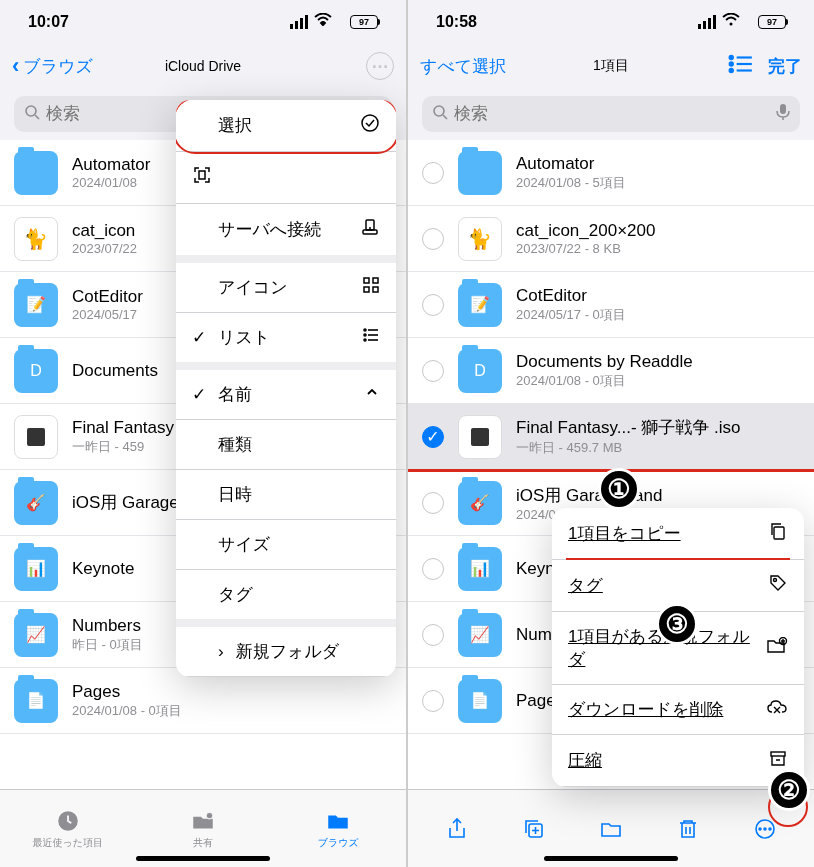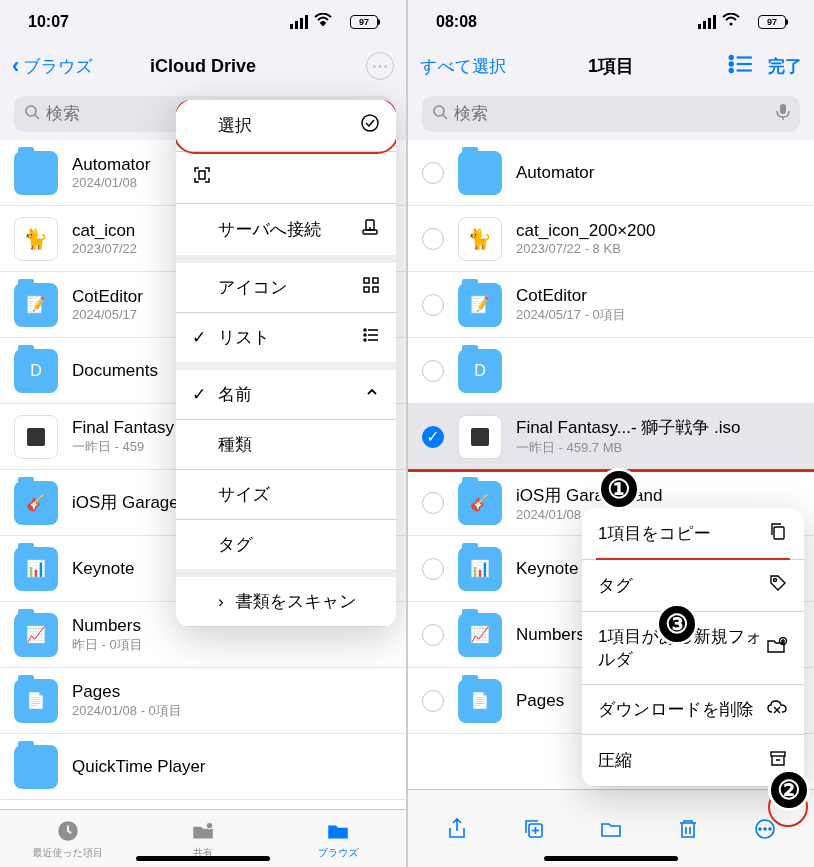"08:08" span { text: 08:08 -> 10:58 }
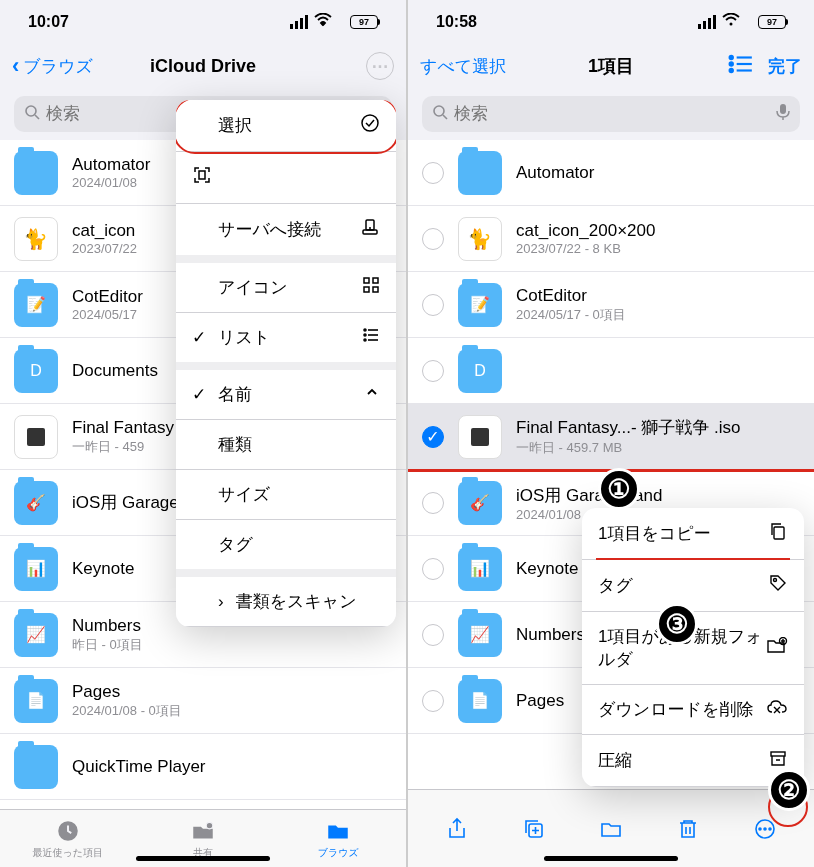"iCloud Drive" .nav-title { font-size: 18px -> 14px; font-weight: 700 -> 400 }
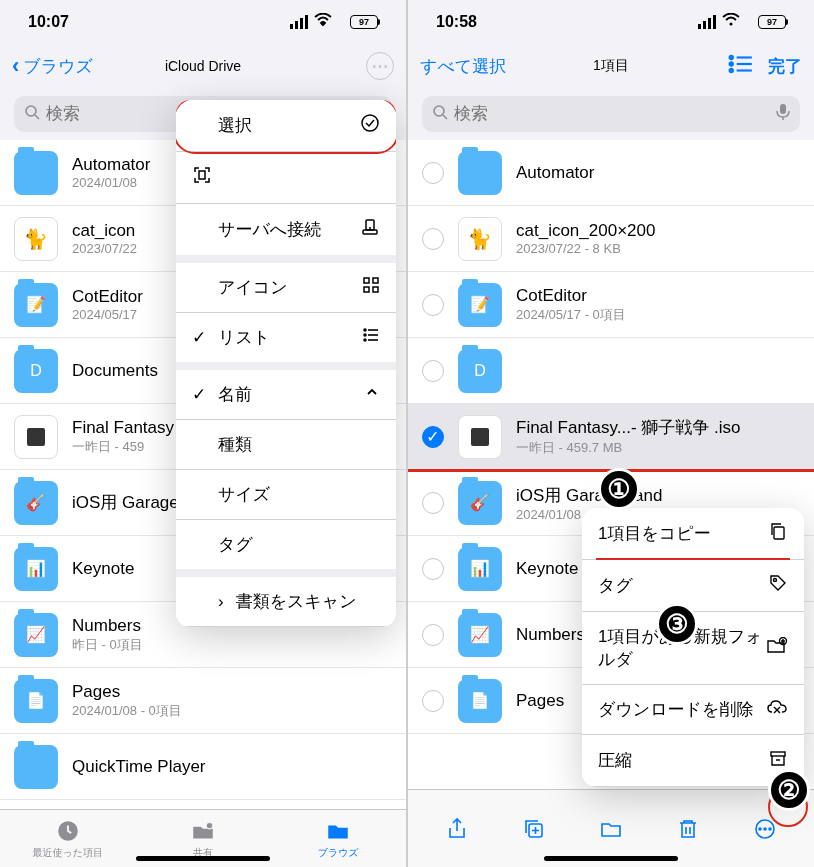"2024/01/08 - 5項目" div.meta { html: none -> <div>2024/01/08 - 5項目</div> }
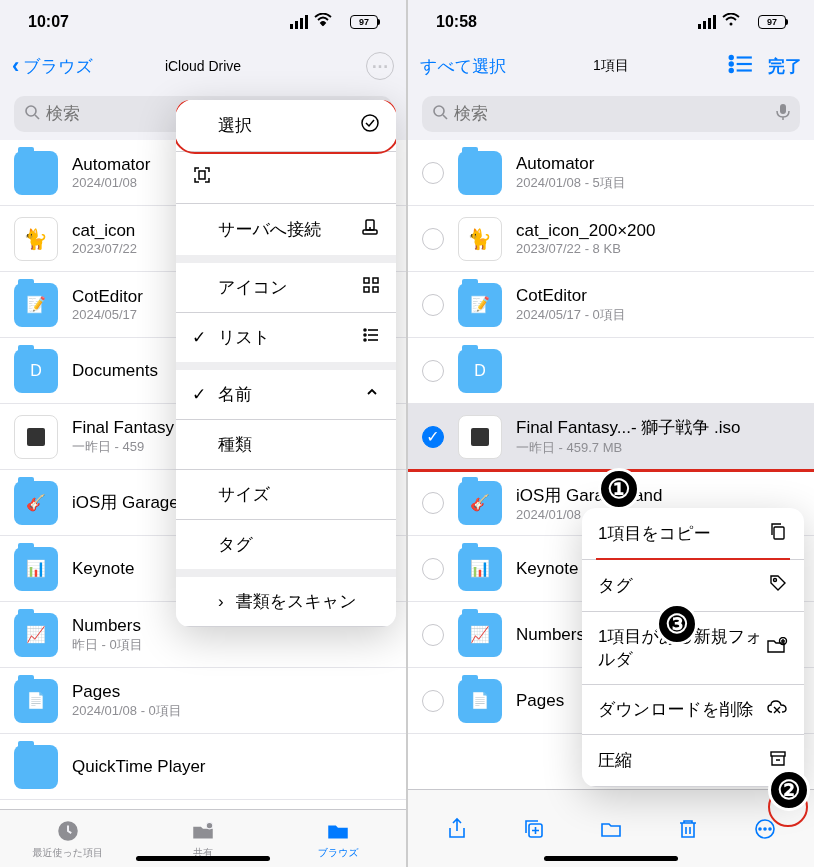"Documents by Readdle" div.info { html: none -> <div> <div>Documents by Readdle</div> <div>2024/01/08 - 0項目</div> </div> }
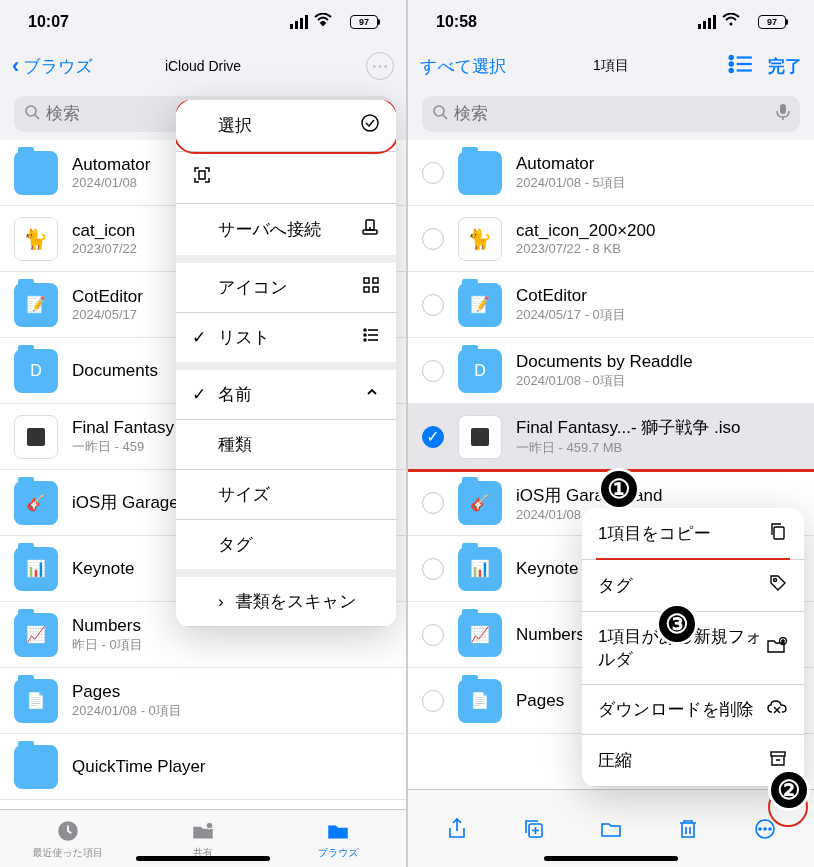"日時" div.menu-item { html: none -> <div> <span> <span></span> <span>日時</span> </span> <span></span> </div> }
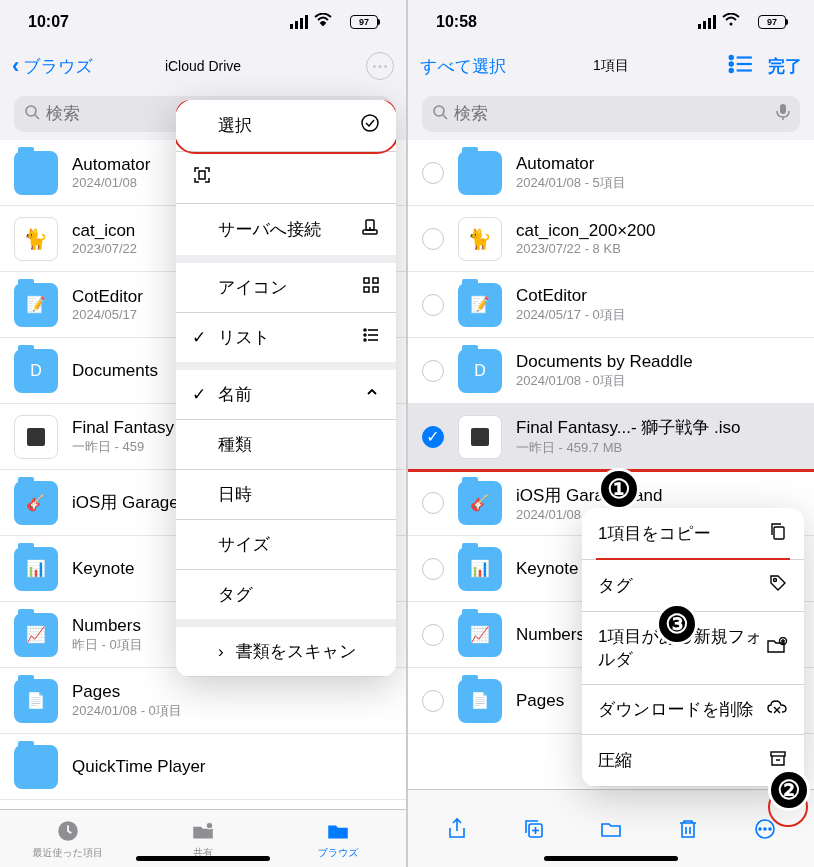"1項目をコピー" .pop2 { text-decoration: none -> underline; width: 222px -> 252px }
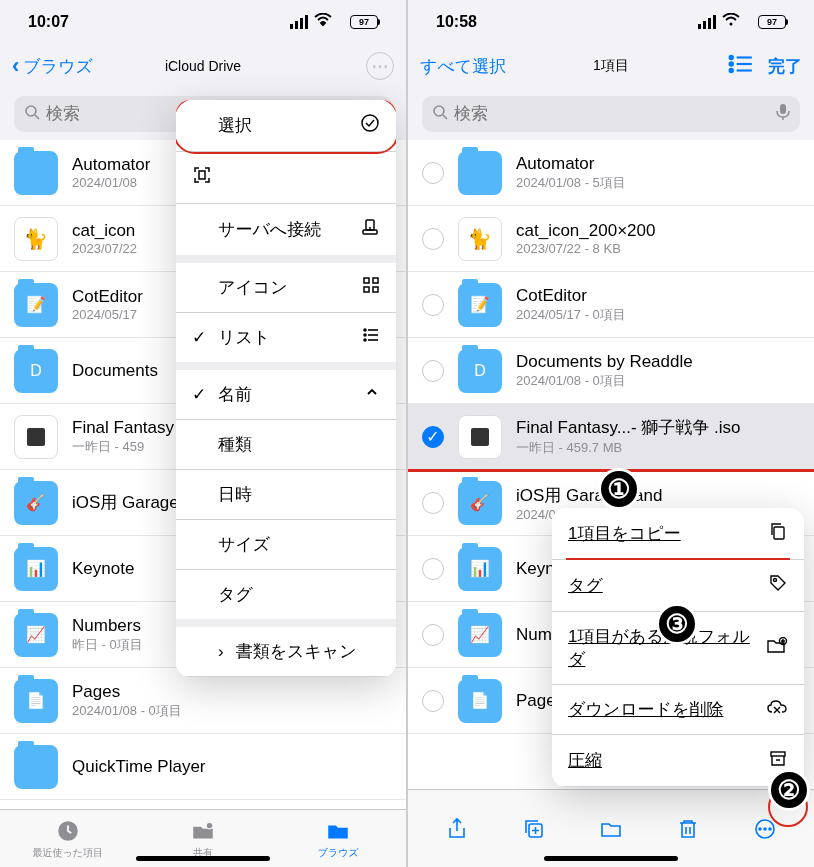"書類をスキャン" span { text: 書類をスキャン -> 新規フォルダ }
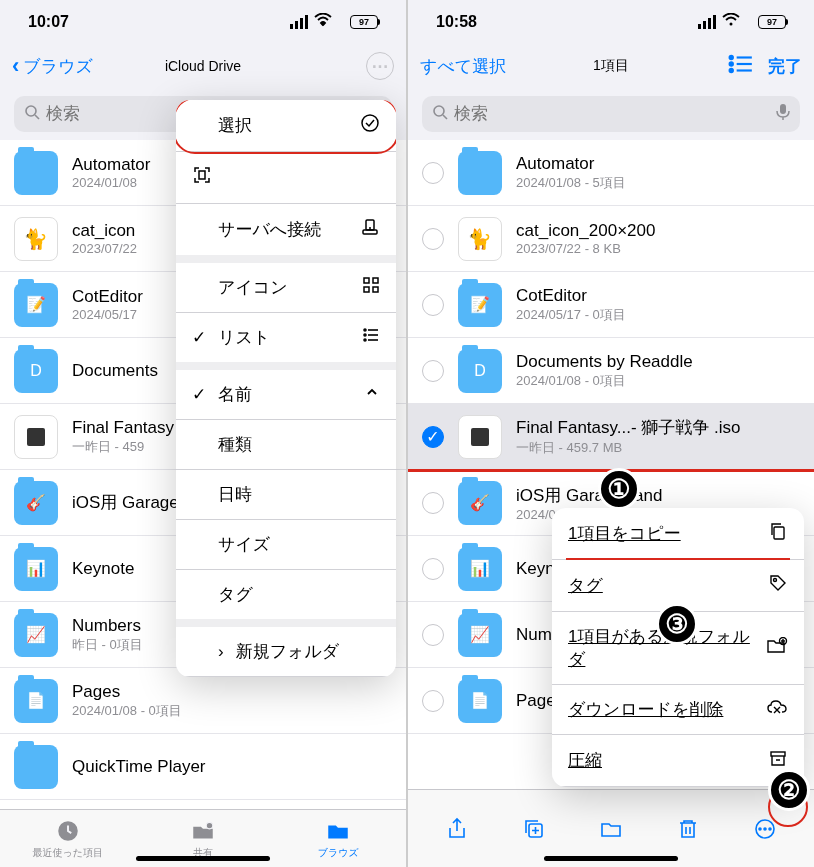"QuickTime Player" div.row { html: <div> <div> <span></span> </div> <div> <div>QuickTime Player</div> <div></div> </div> </div> -> none }
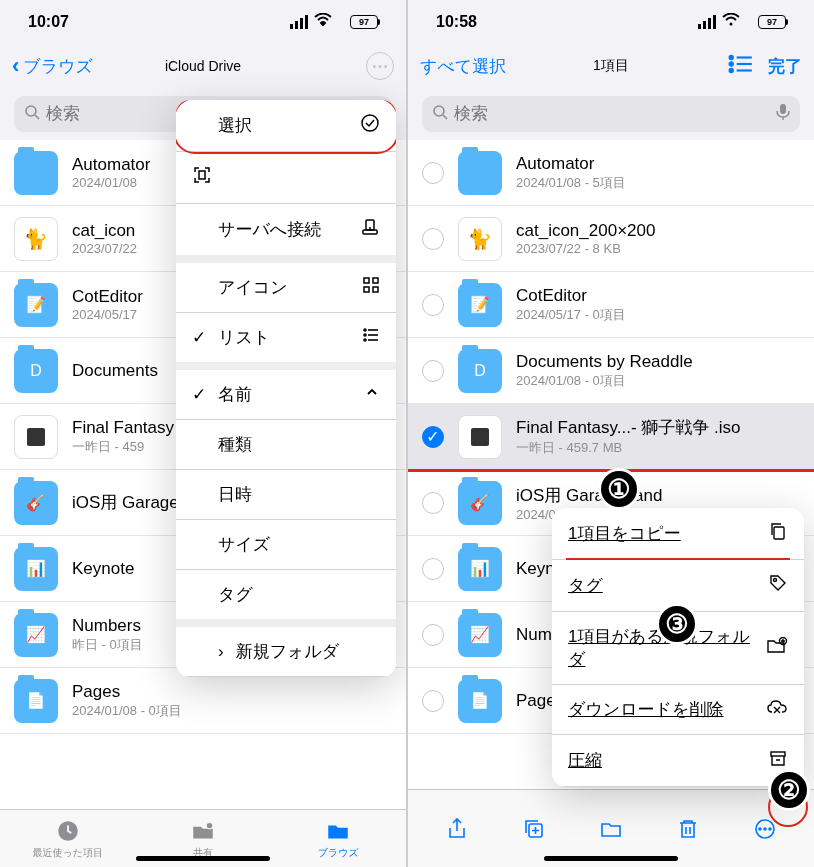"最近使った項目" .toolbar { height: 58px -> 78px }
